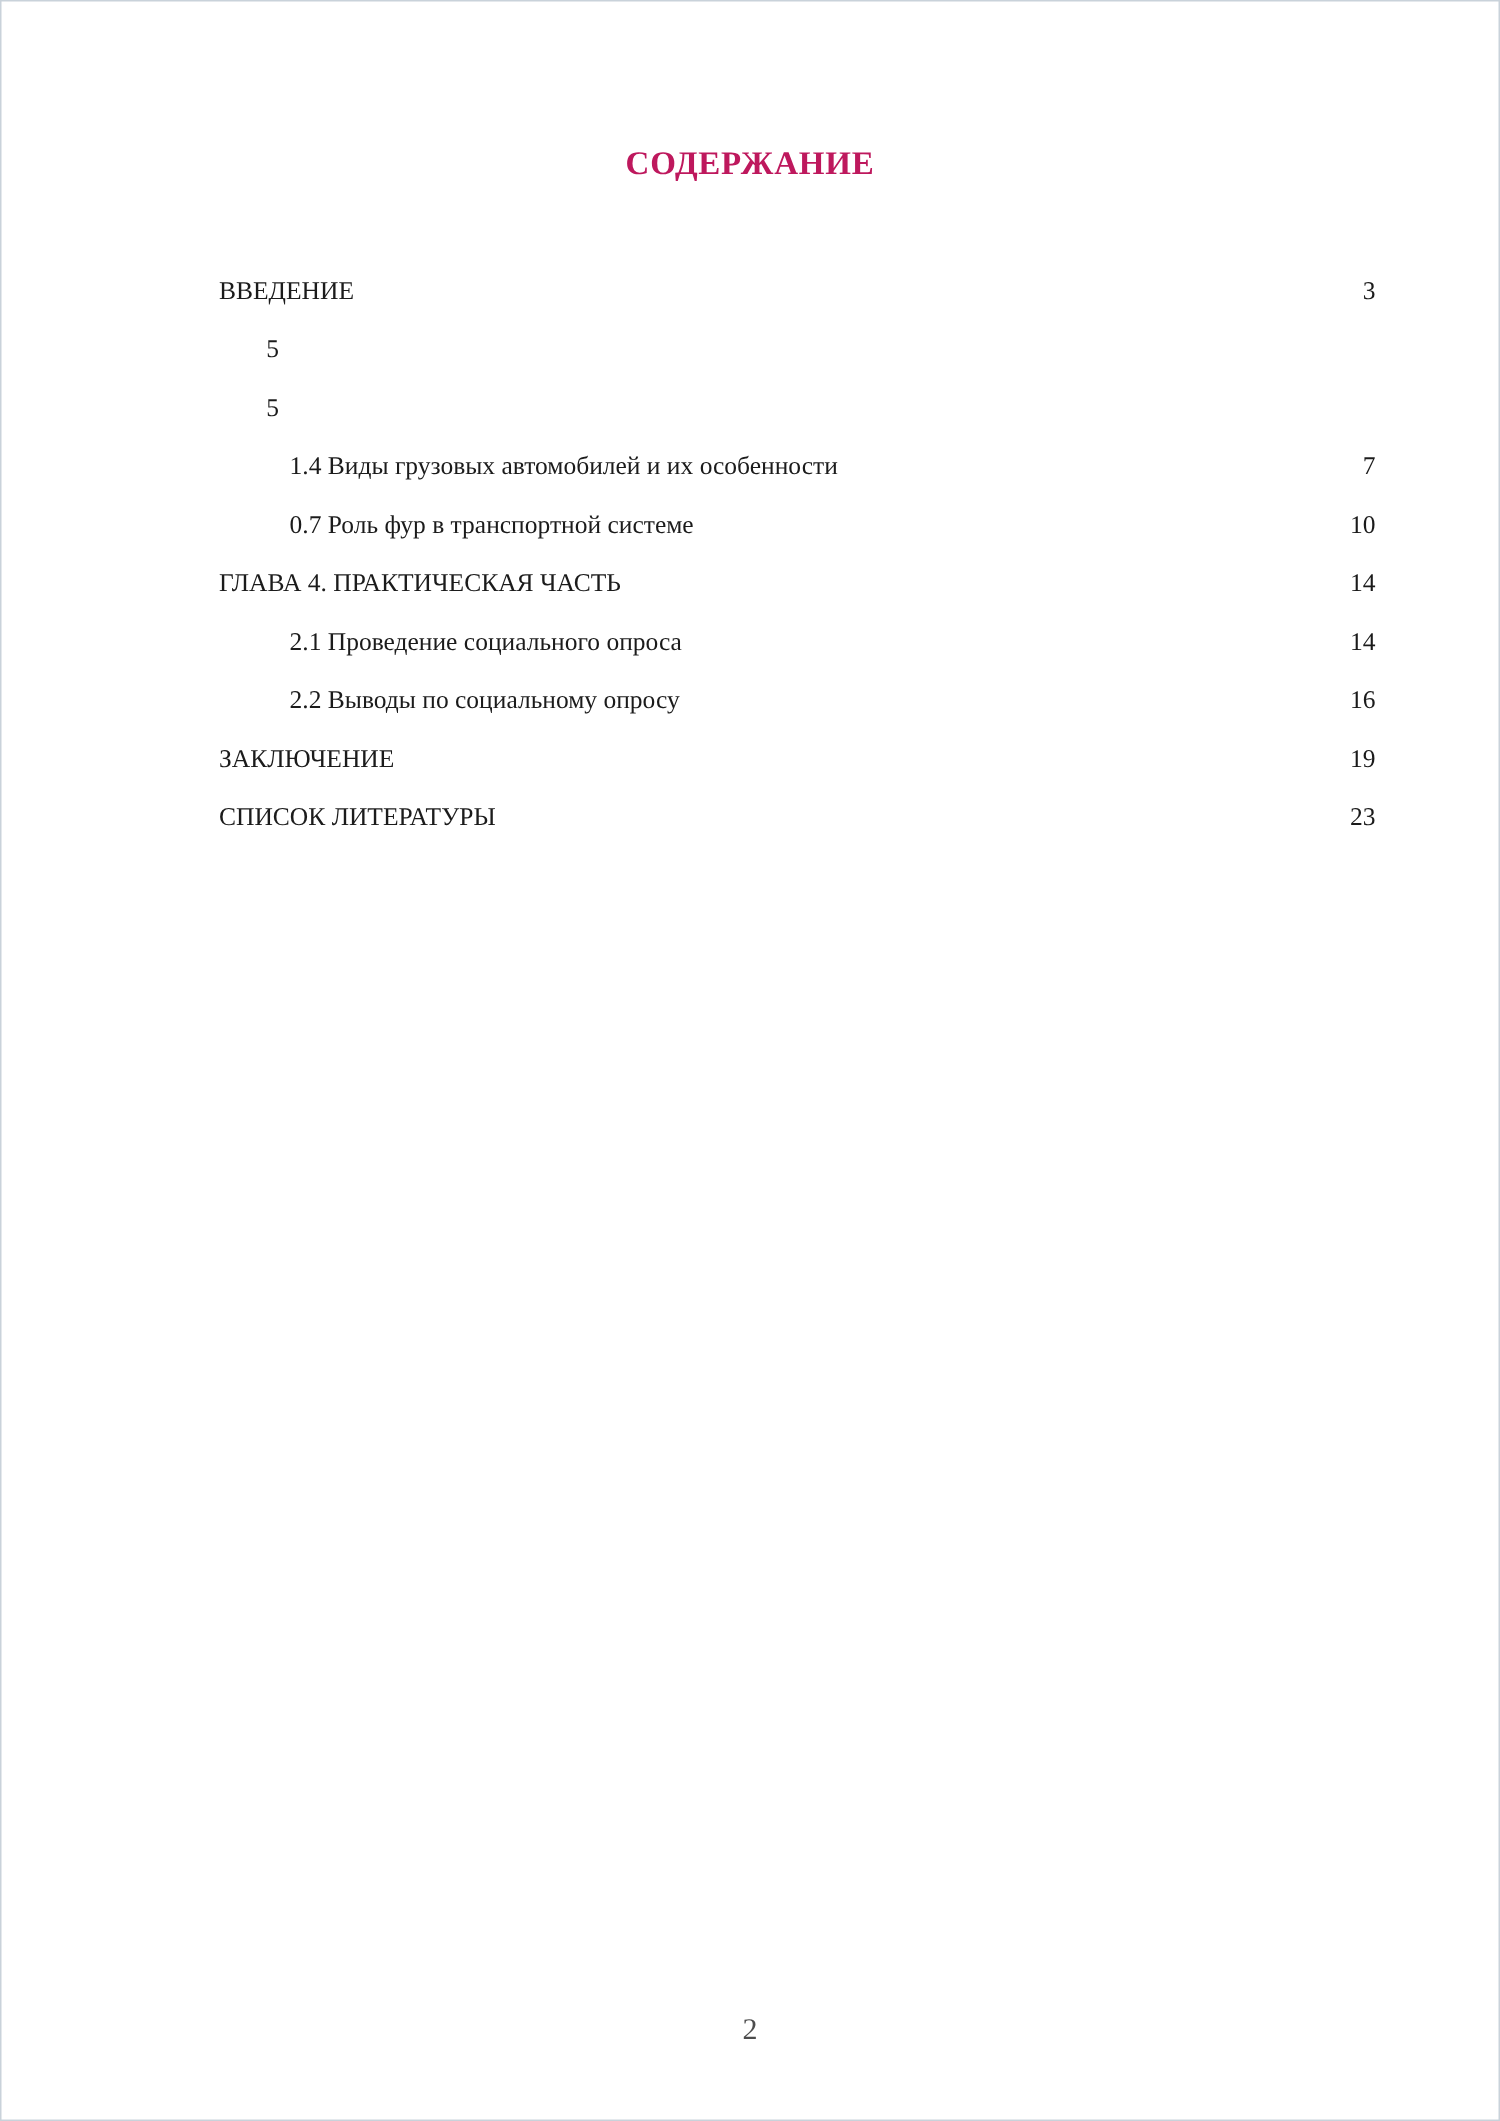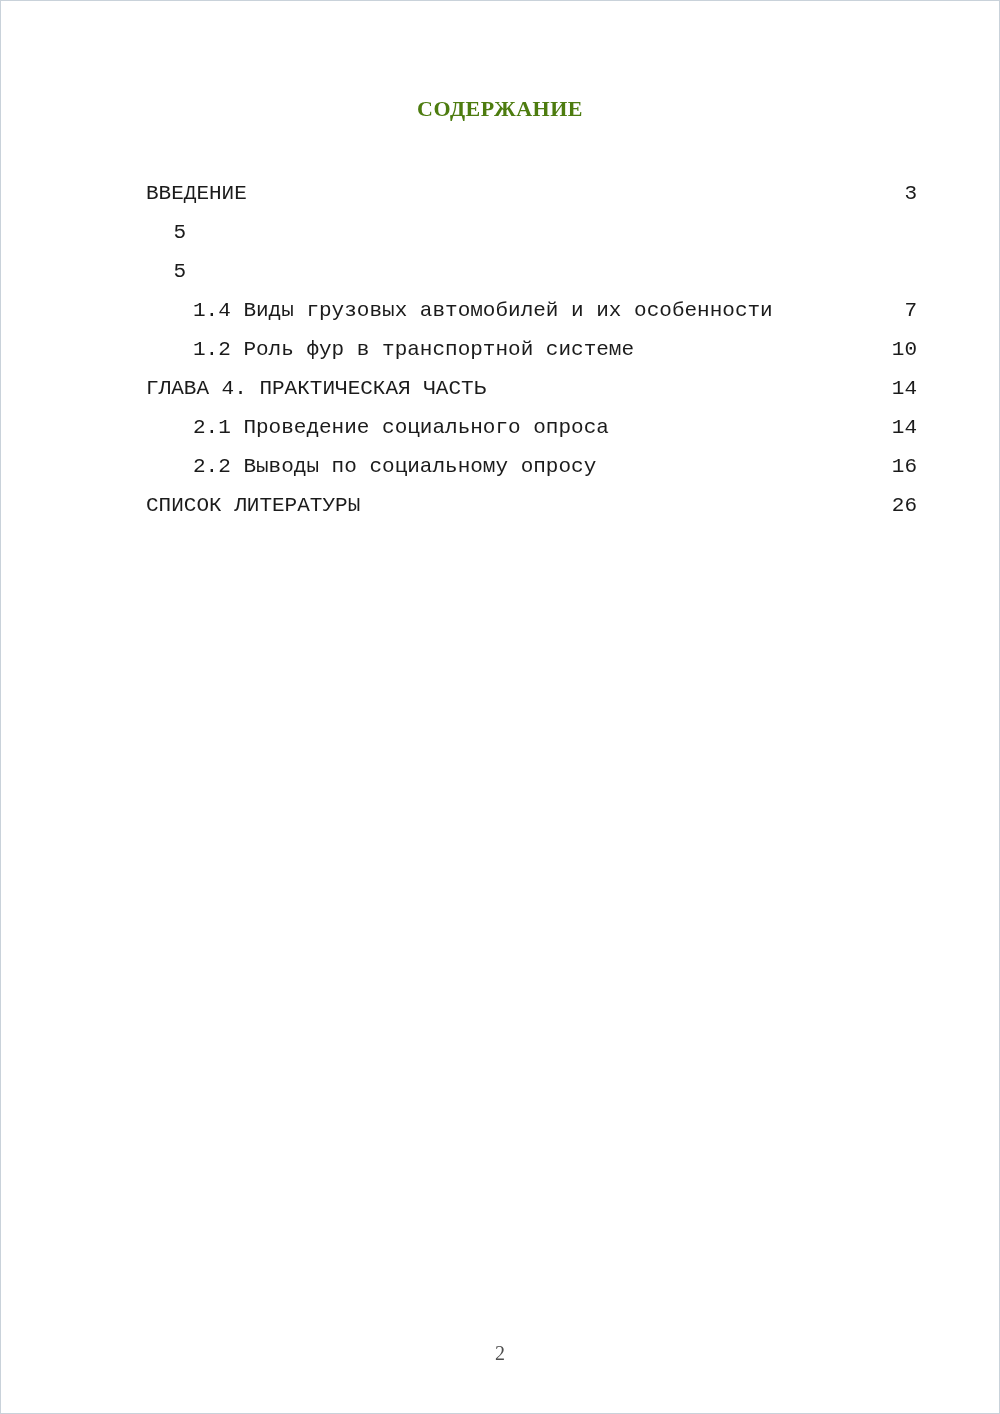"СОДЕРЖАНИЕ" .title { color: #4d7c0f -> #be185d }
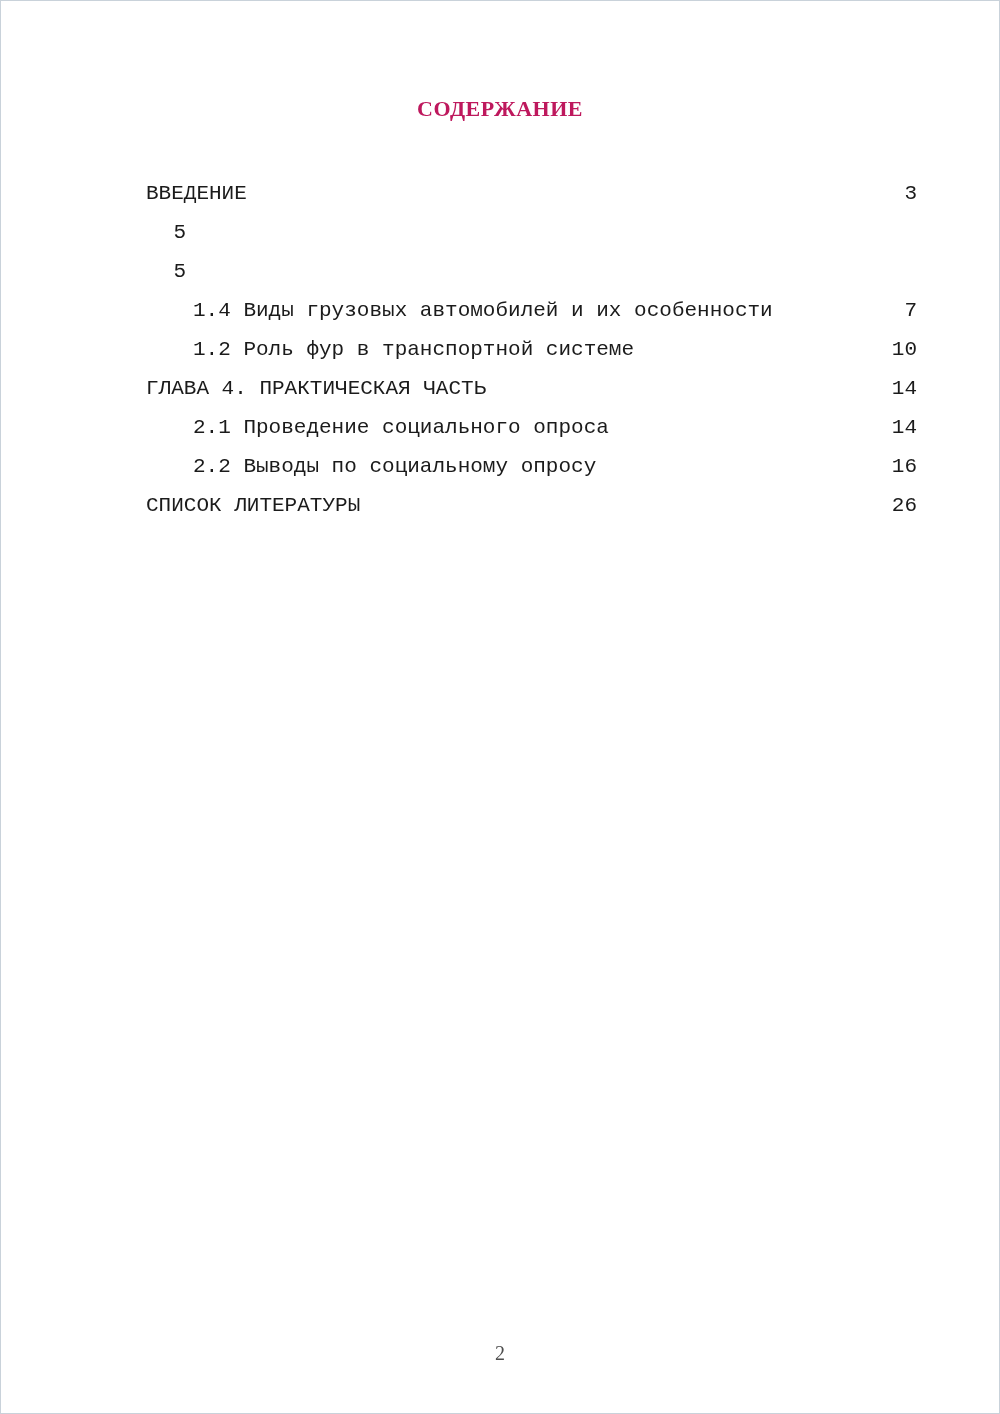"ВВЕДЕНИЕ" .toc-row { font-family: Liberation Mono, monospace -> none; font-size: 21px -> 17px }
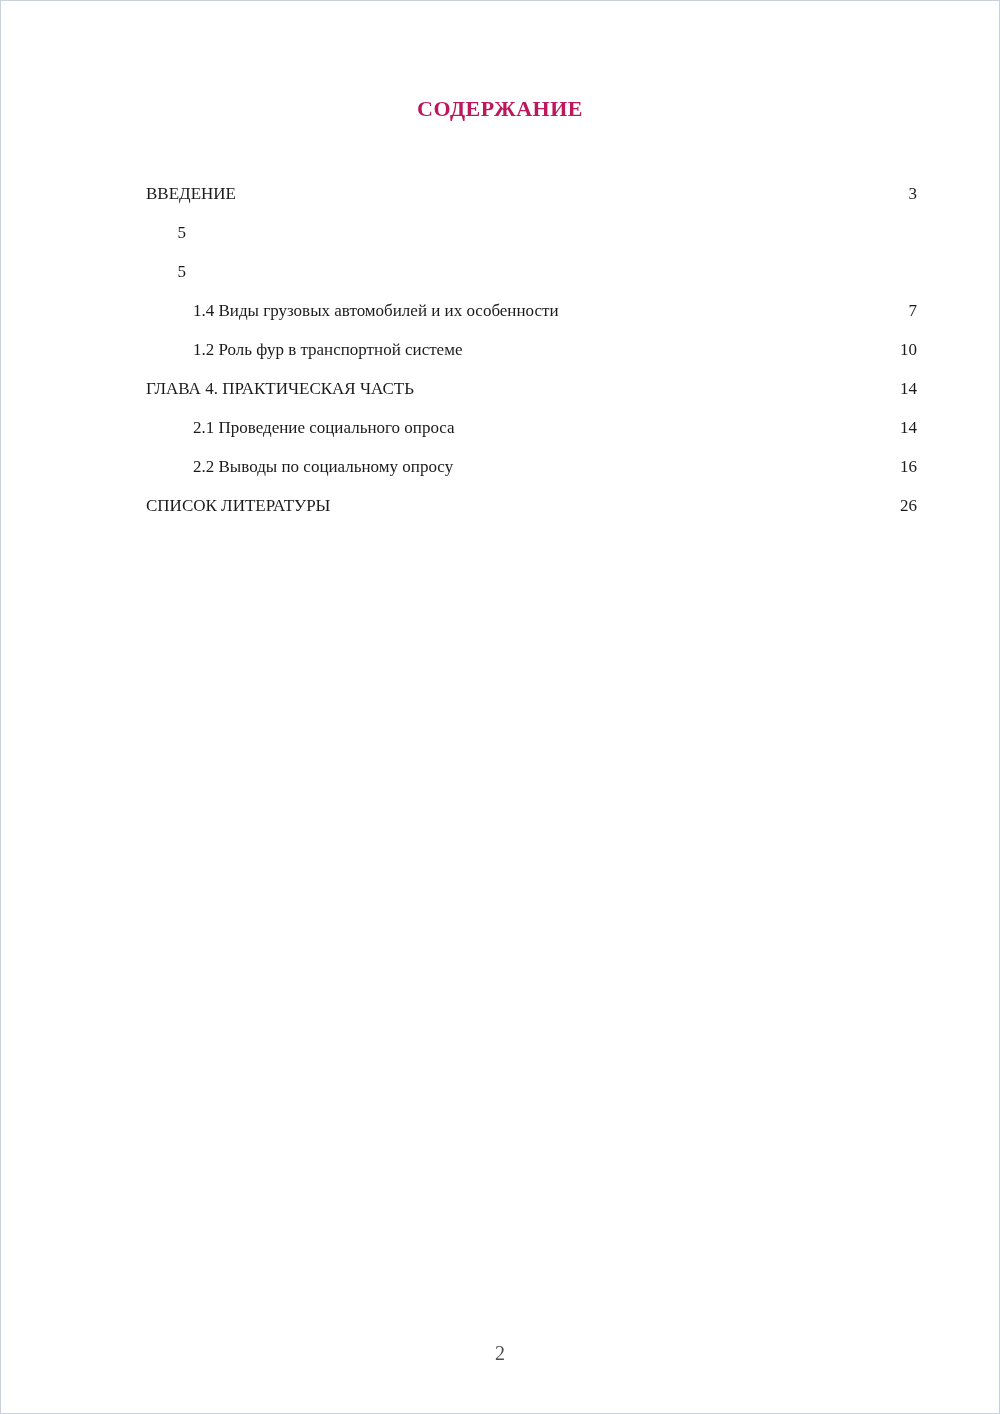"1.2 Роль фур в транспортной" span.toc-label { text: 1.2 -> 0.7 }
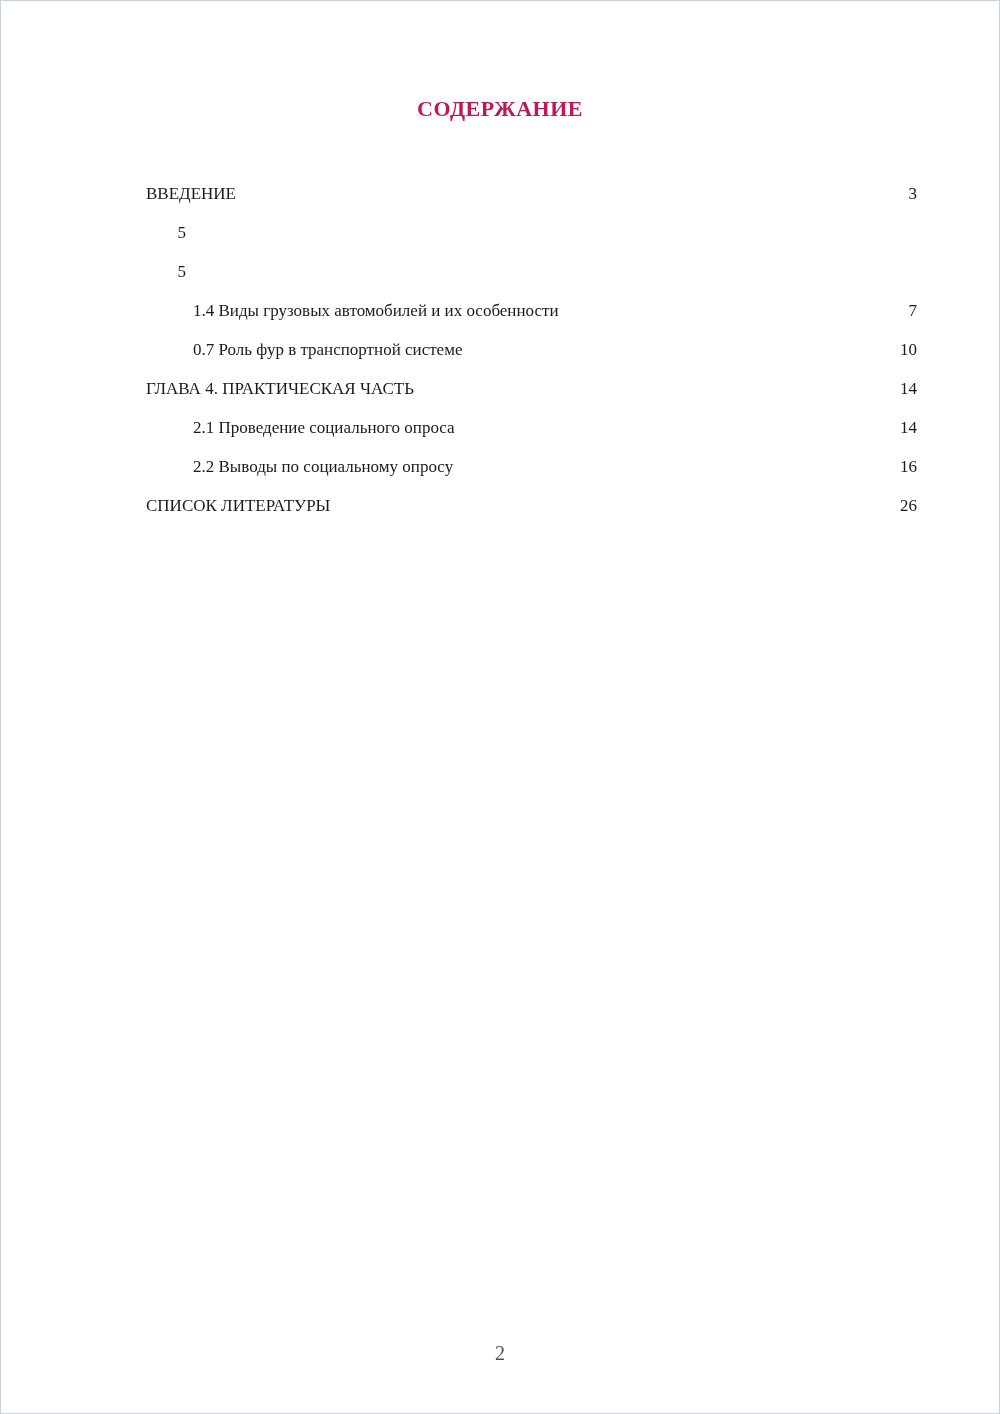"ЗАКЛЮЧЕНИЕ" div.toc-row { html: none -> <div> <span>ЗАКЛЮЧЕНИЕ</span> <span>19</span> </div> }
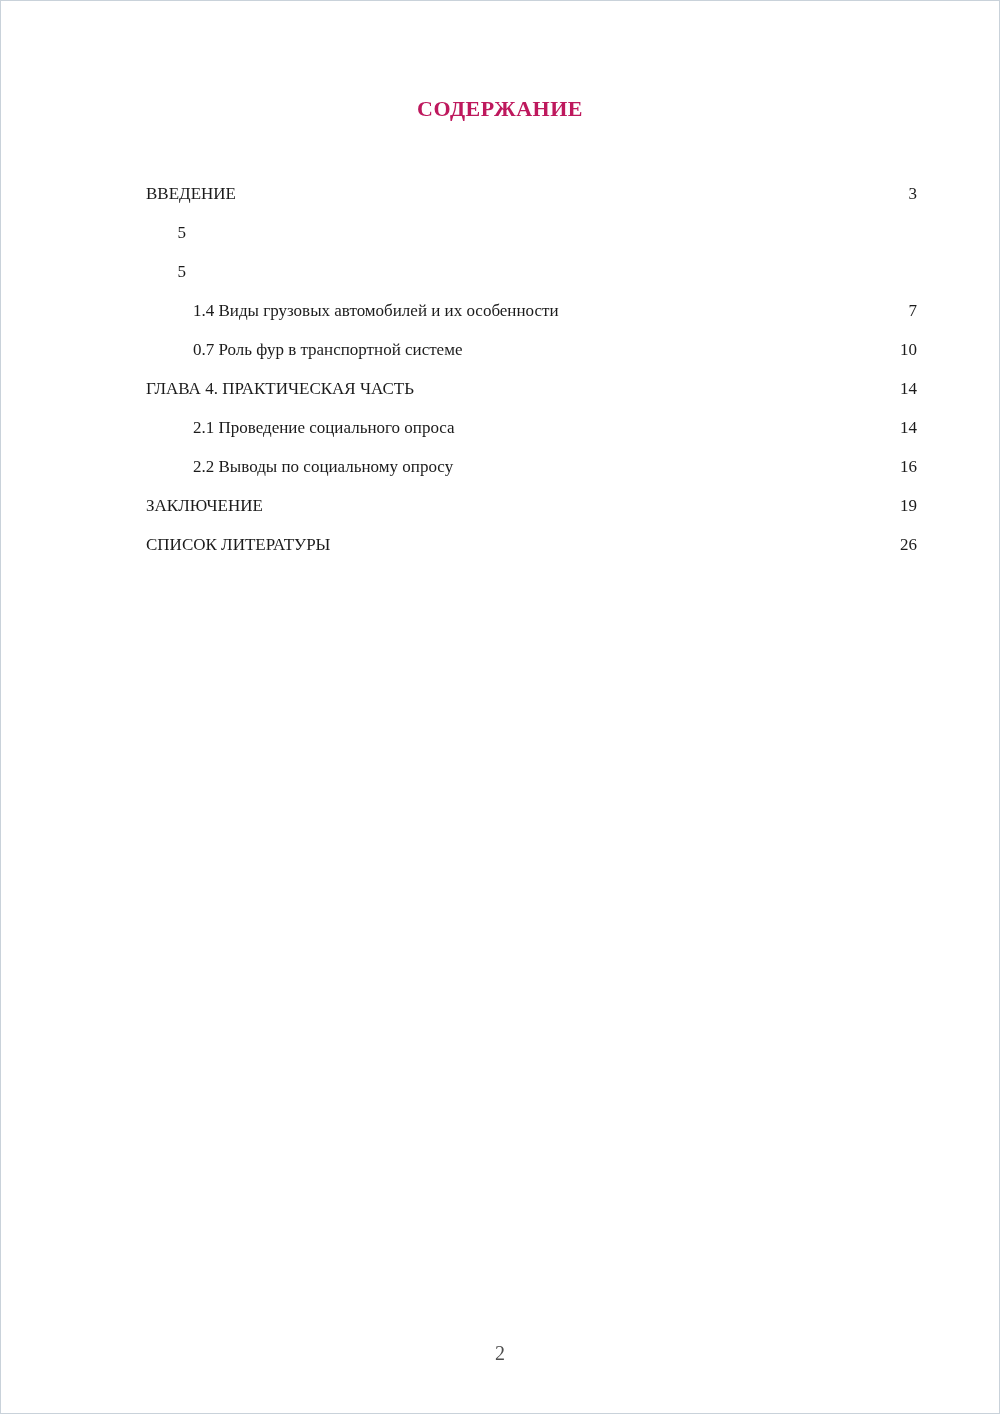"26" span.toc-page { text: 26 -> 23 }
